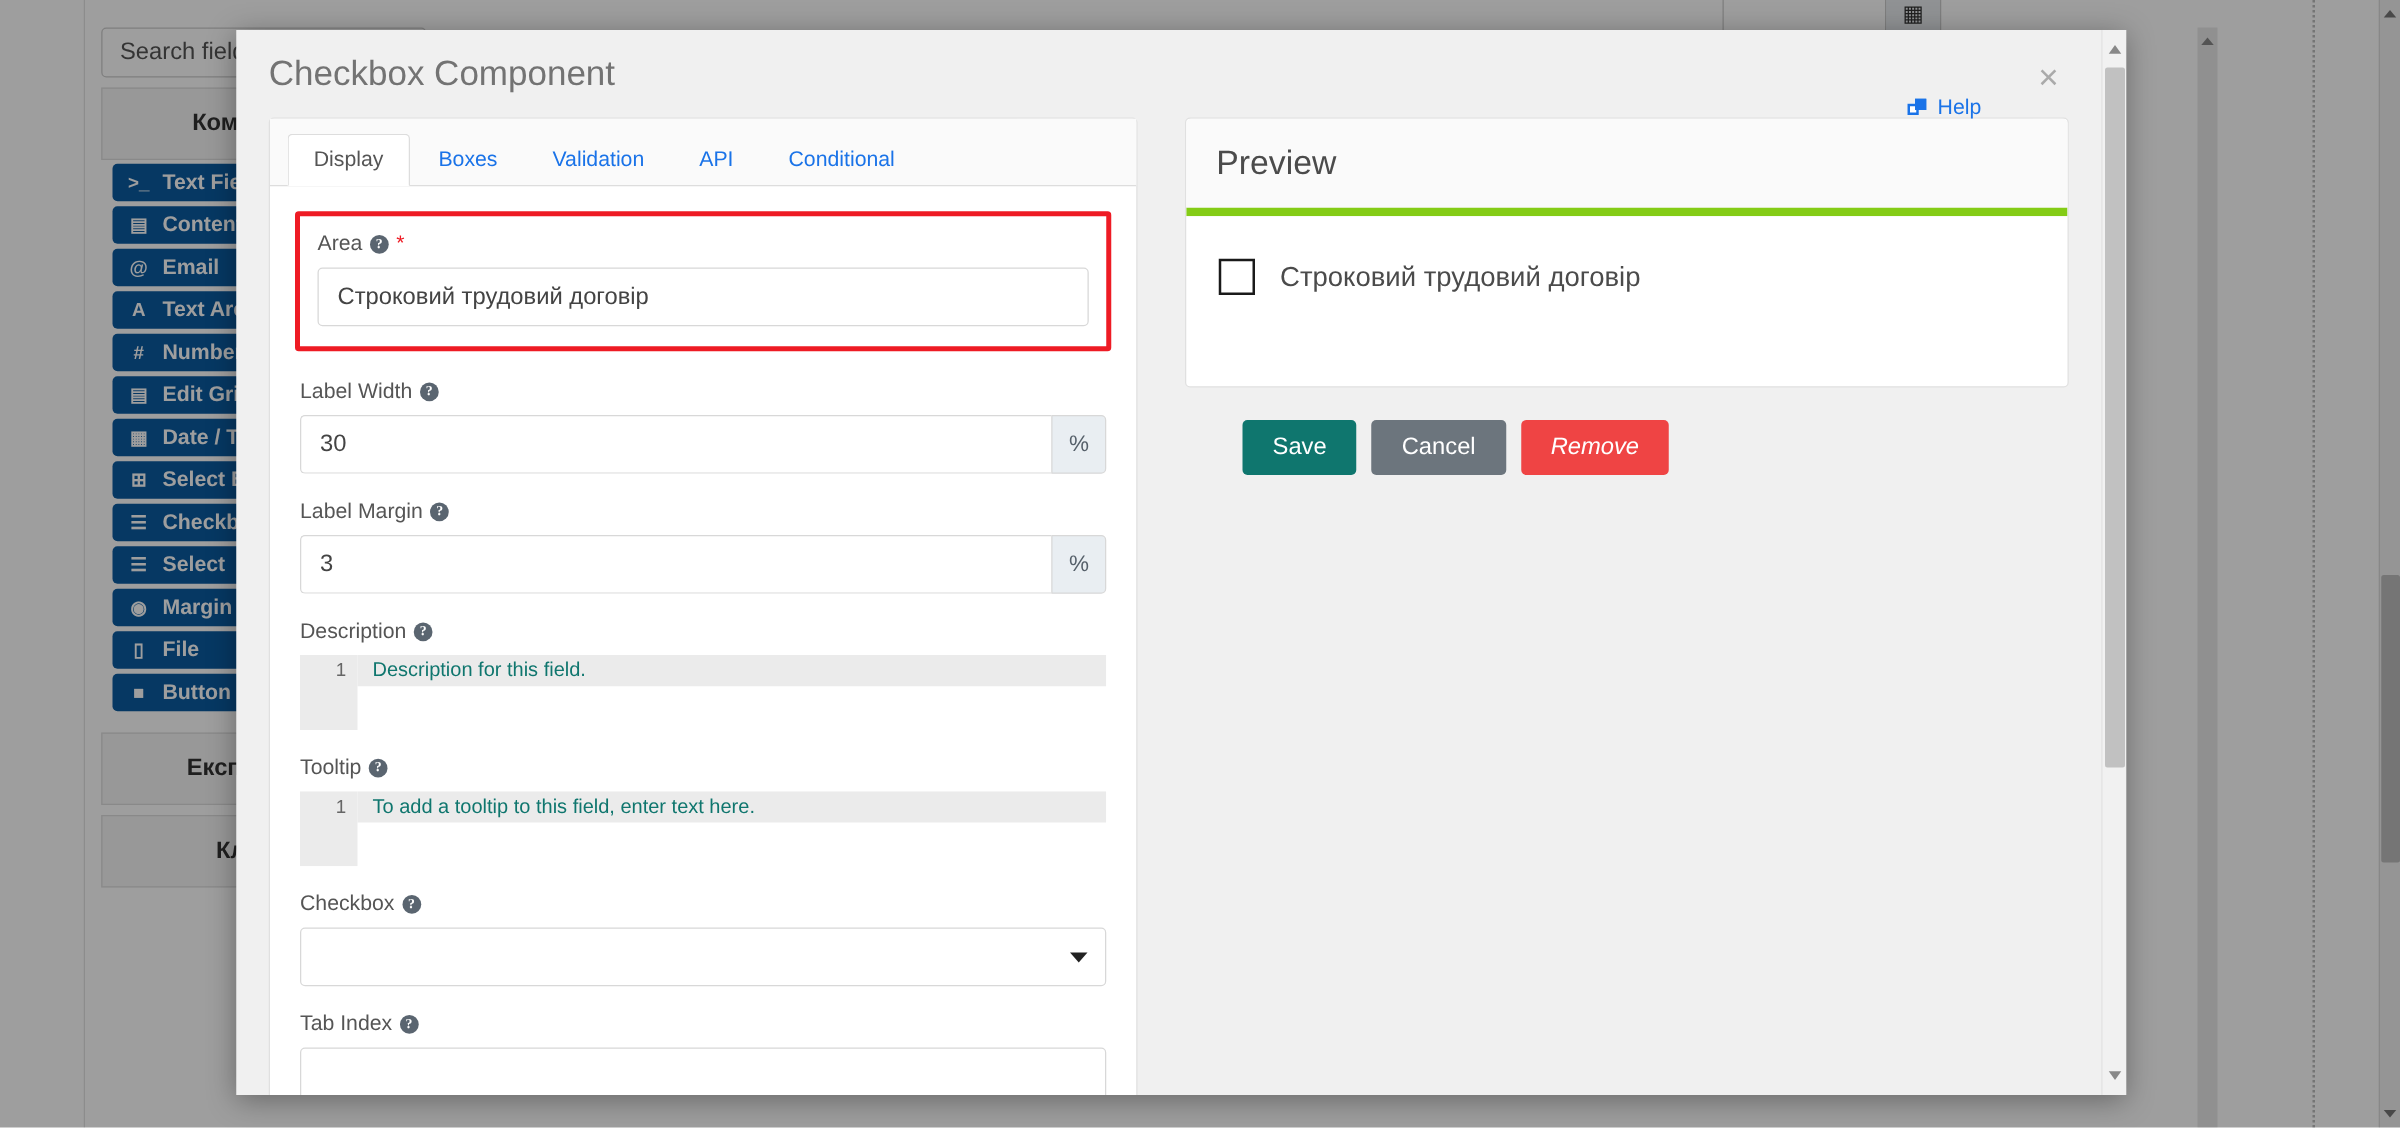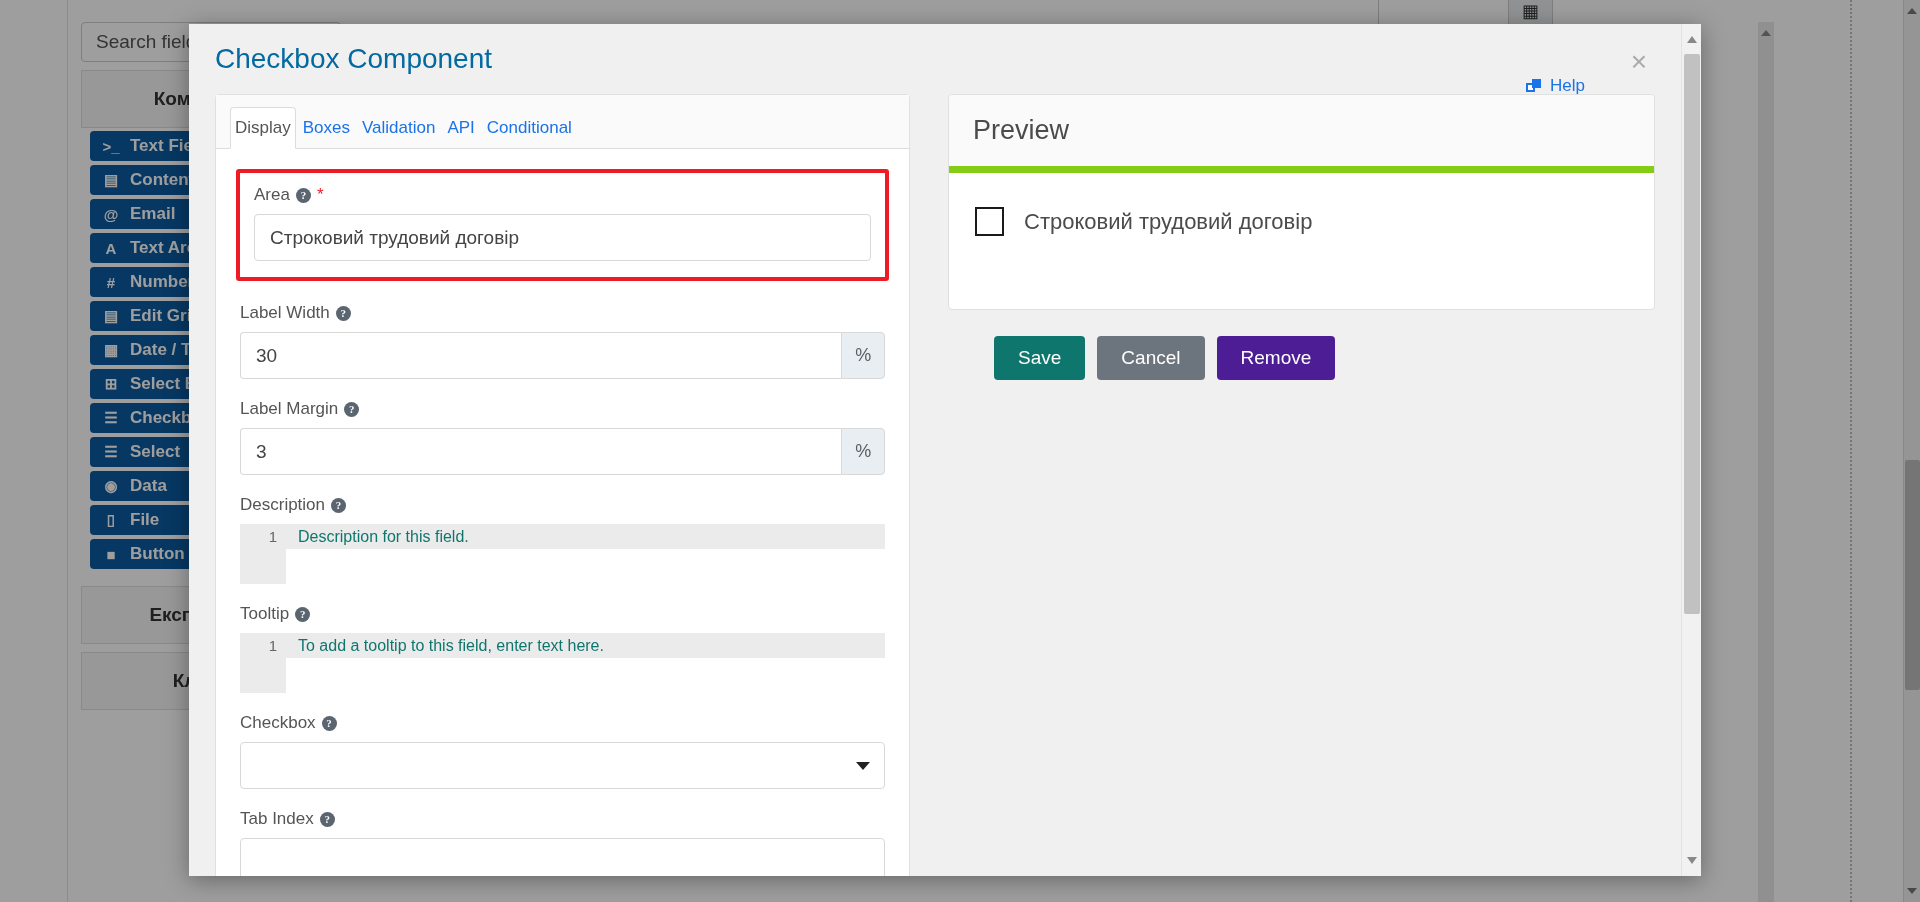"Checkbox Component" .modal-title { color: #0369a1 -> #737373 }
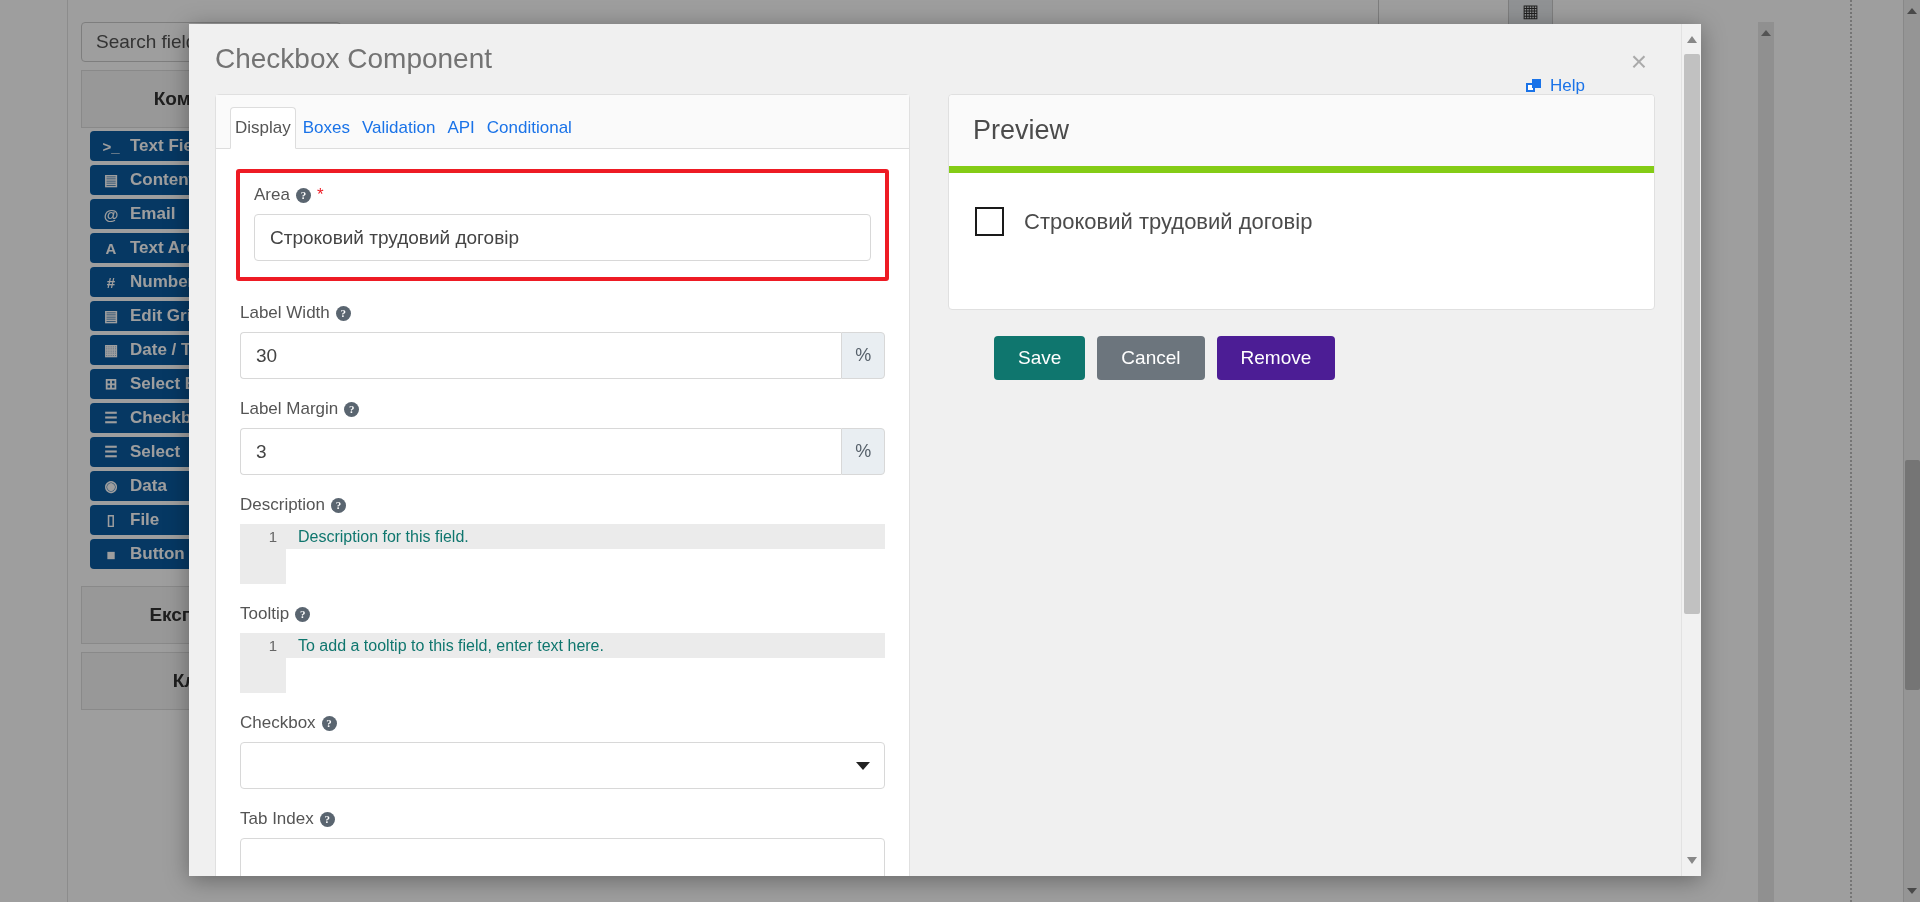"Display" .tab { padding: 10px 4px -> 10px 20px }
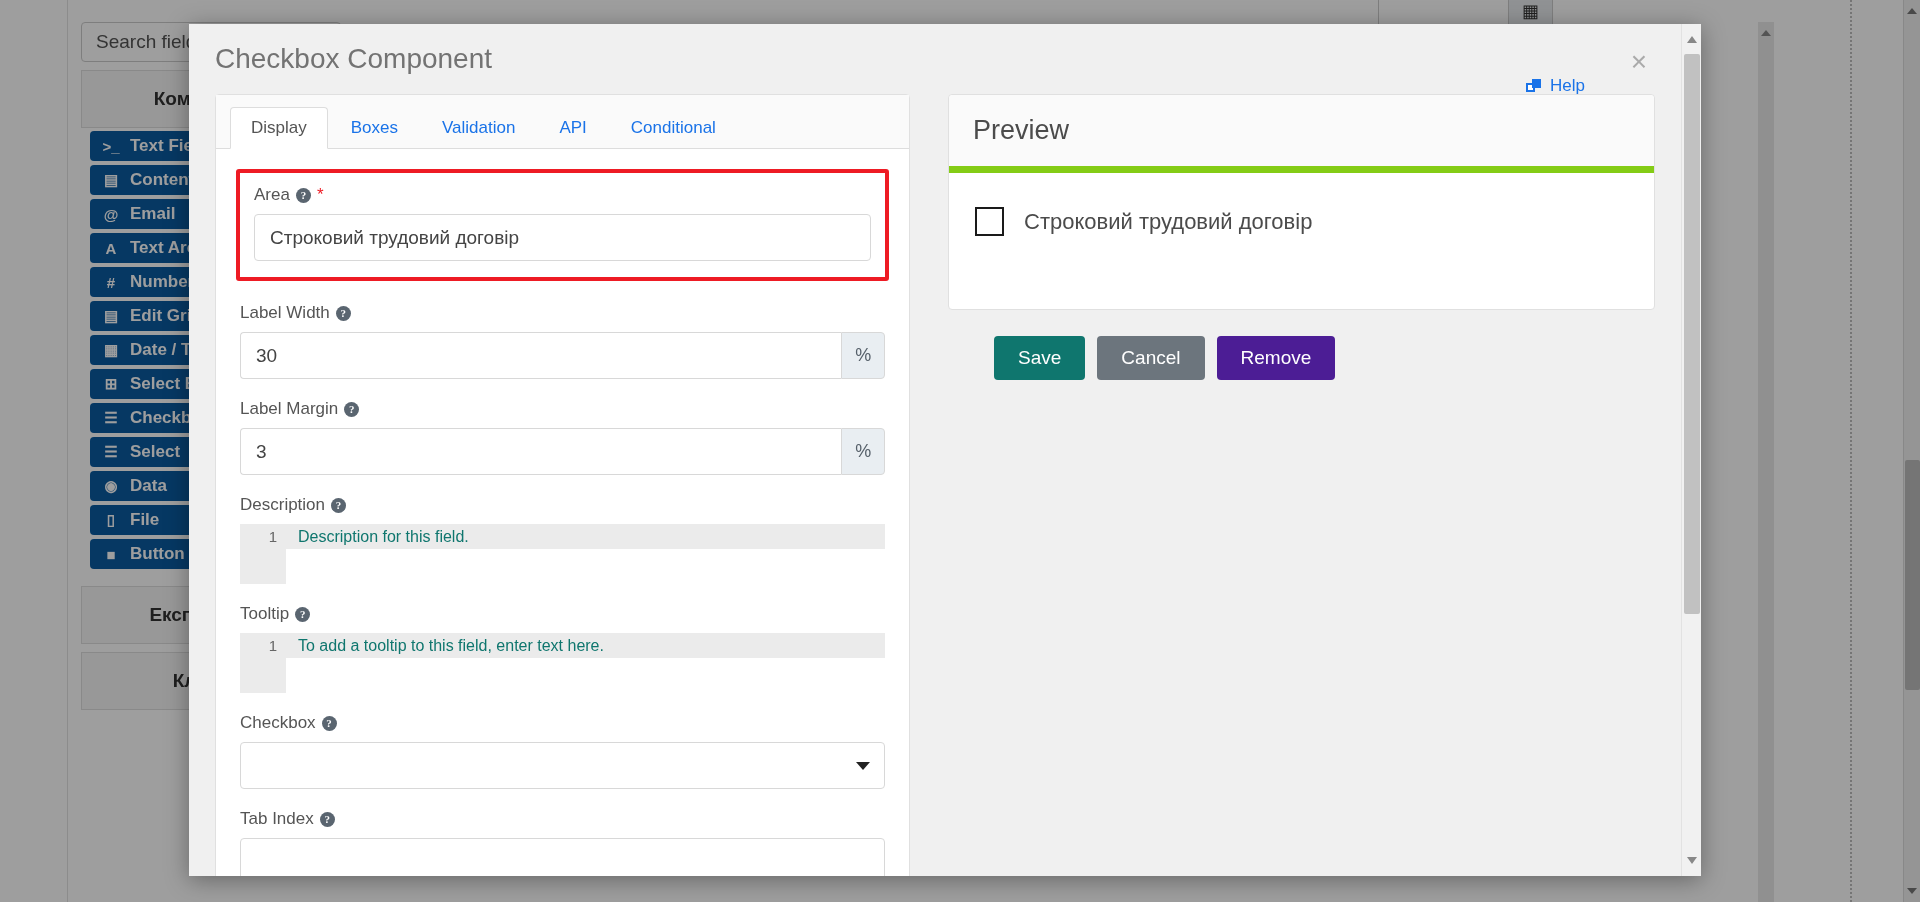"Remove" .btn-remove { background: #4c1d95 -> #ef4444; font-style: none -> italic }
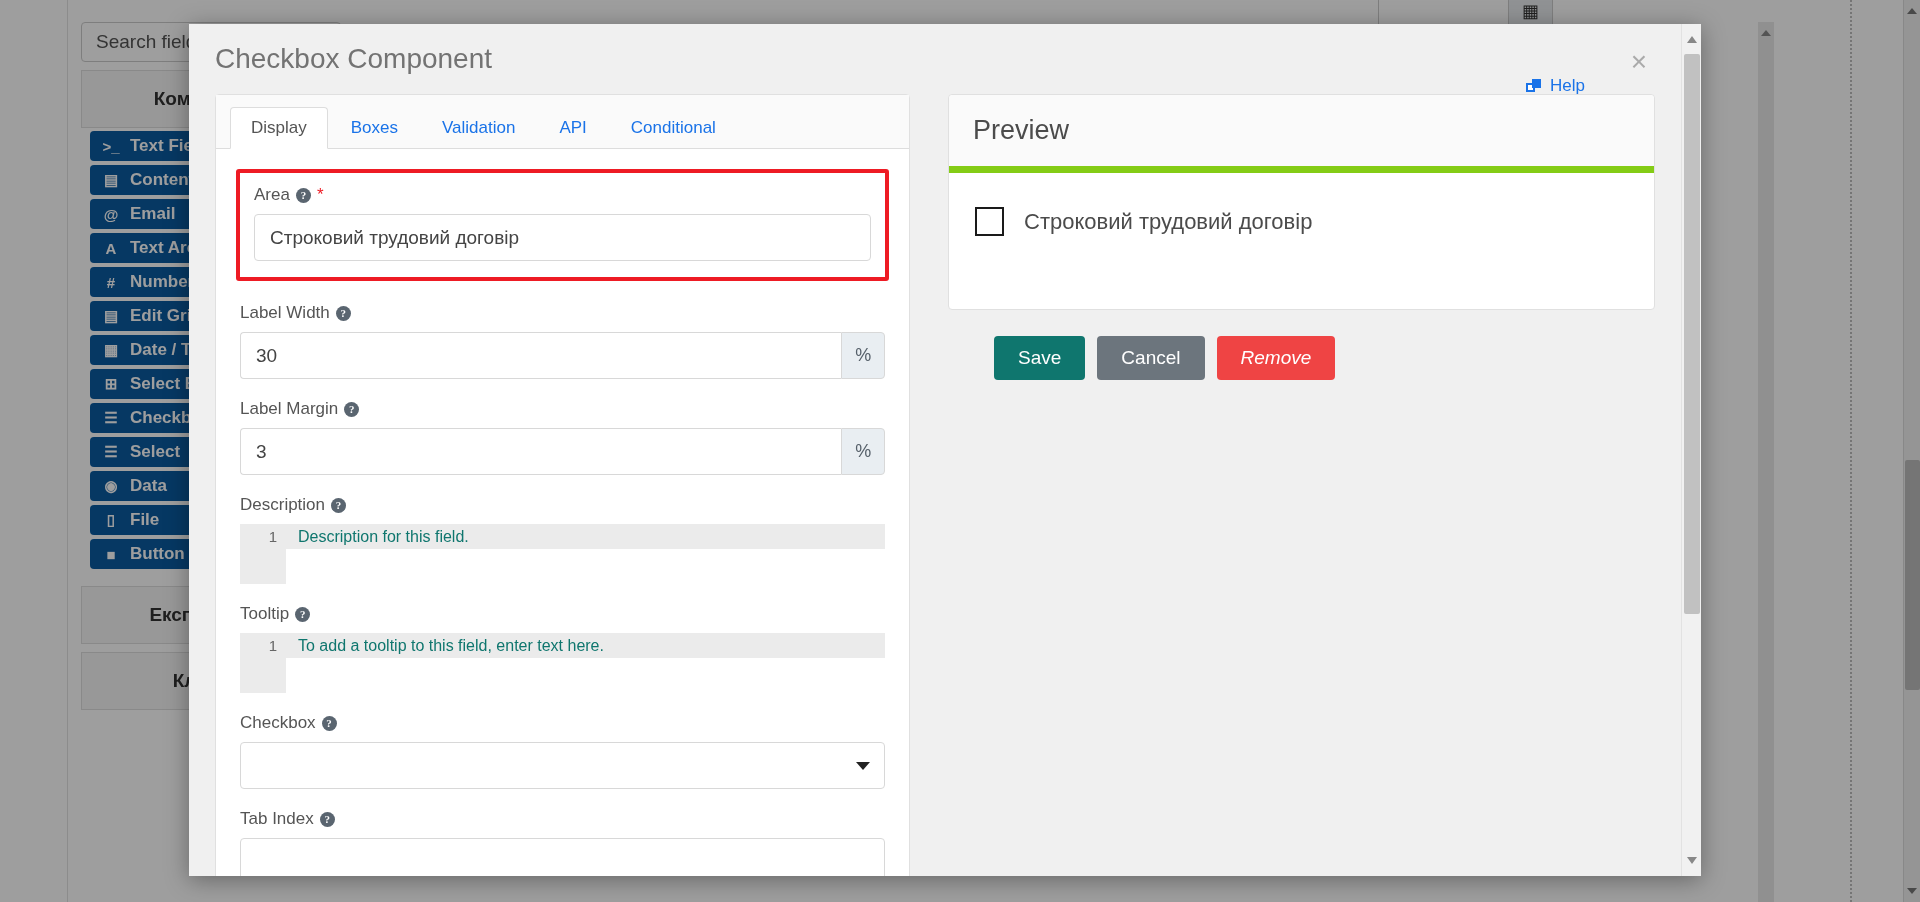"Data" span { text: Data -> Margin }
